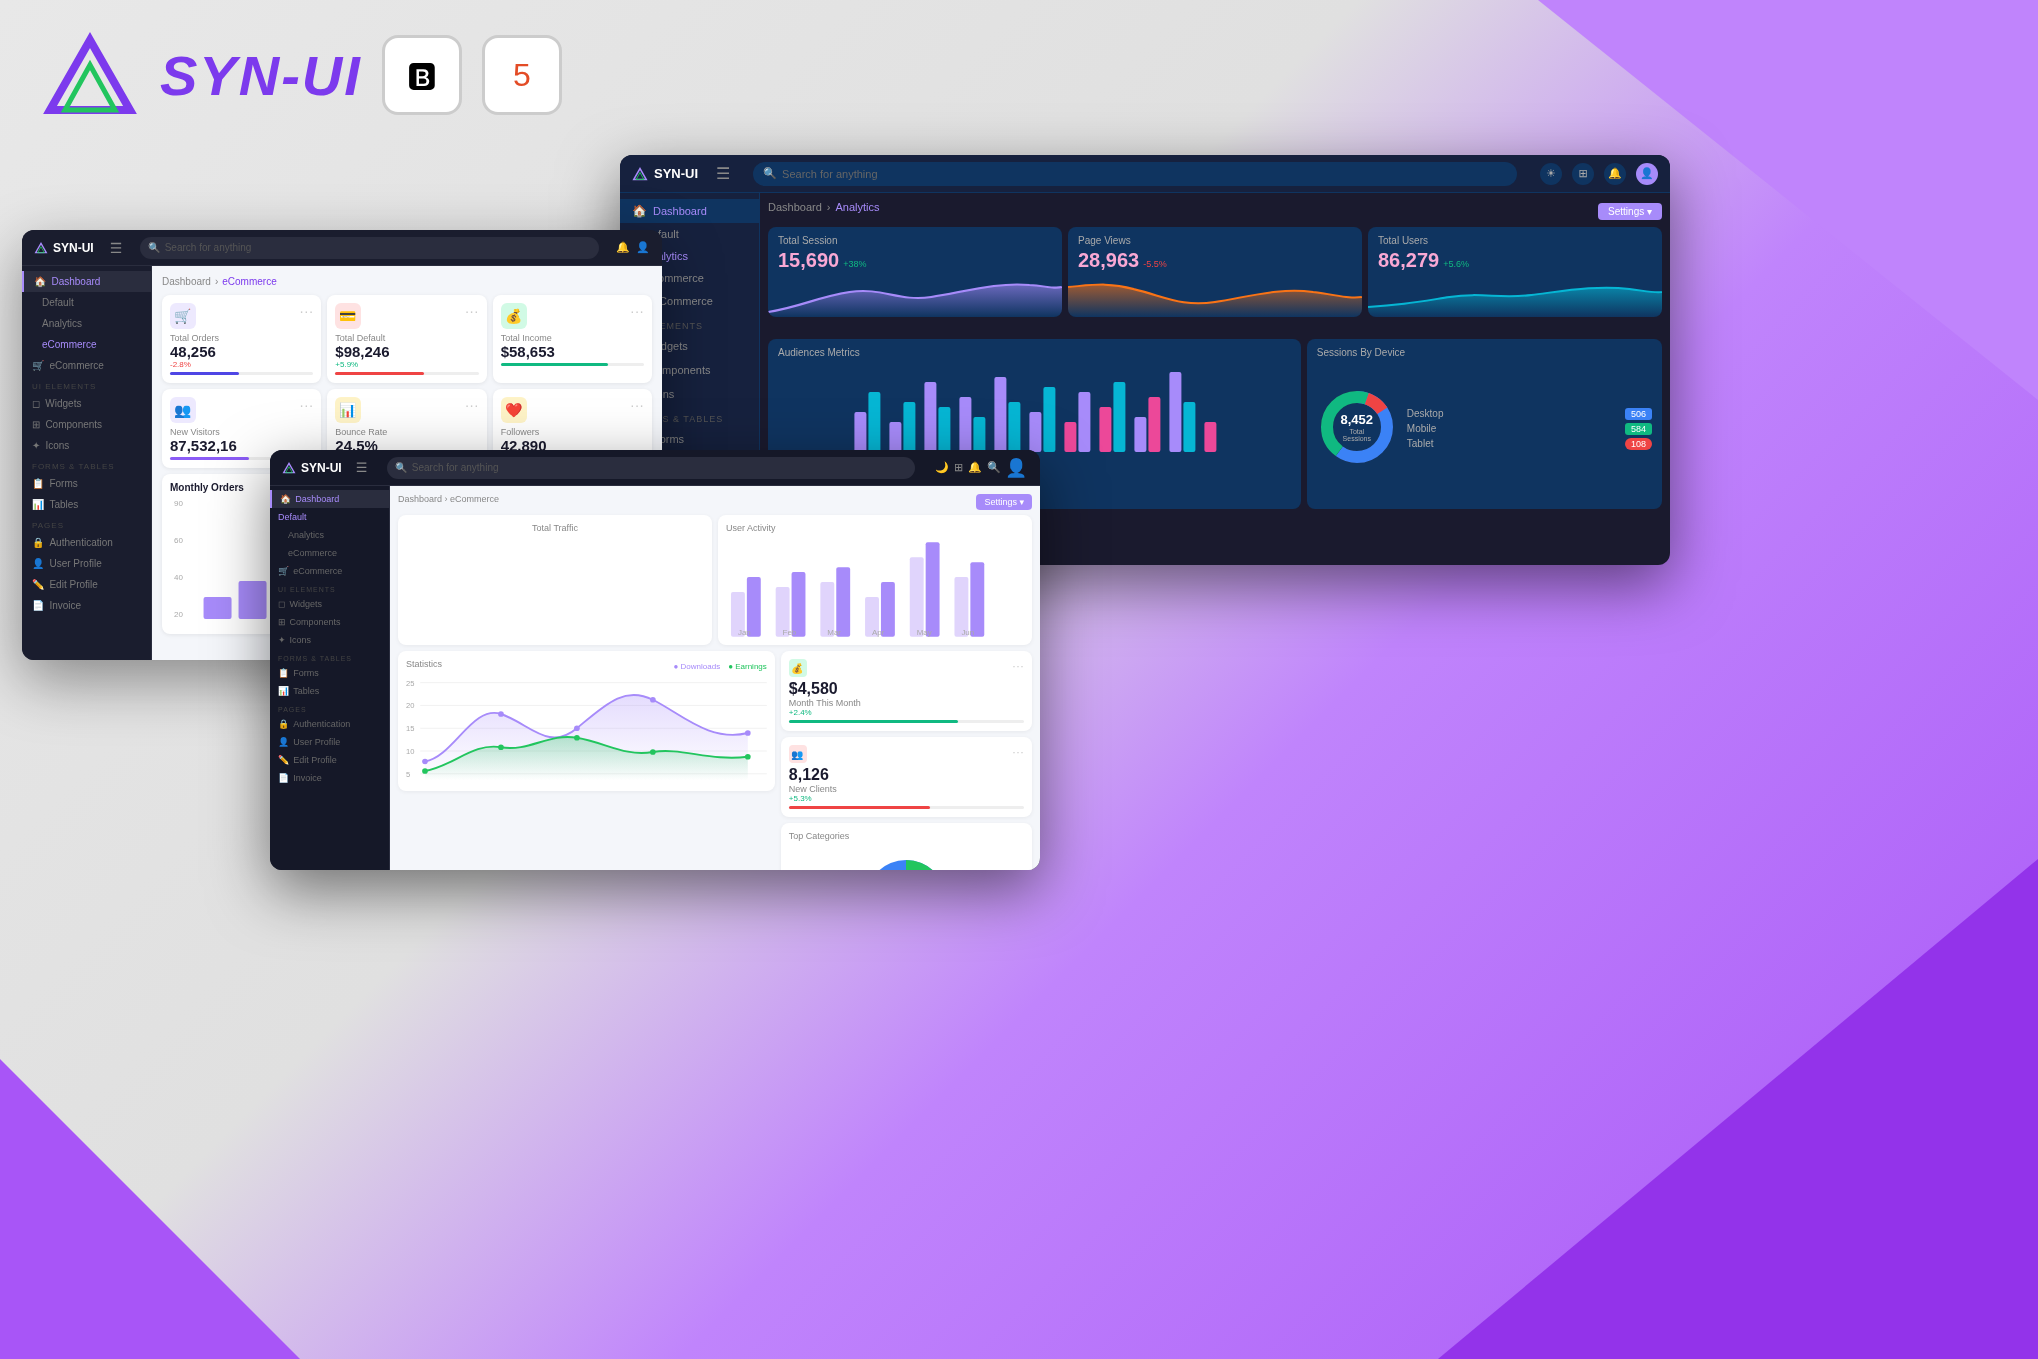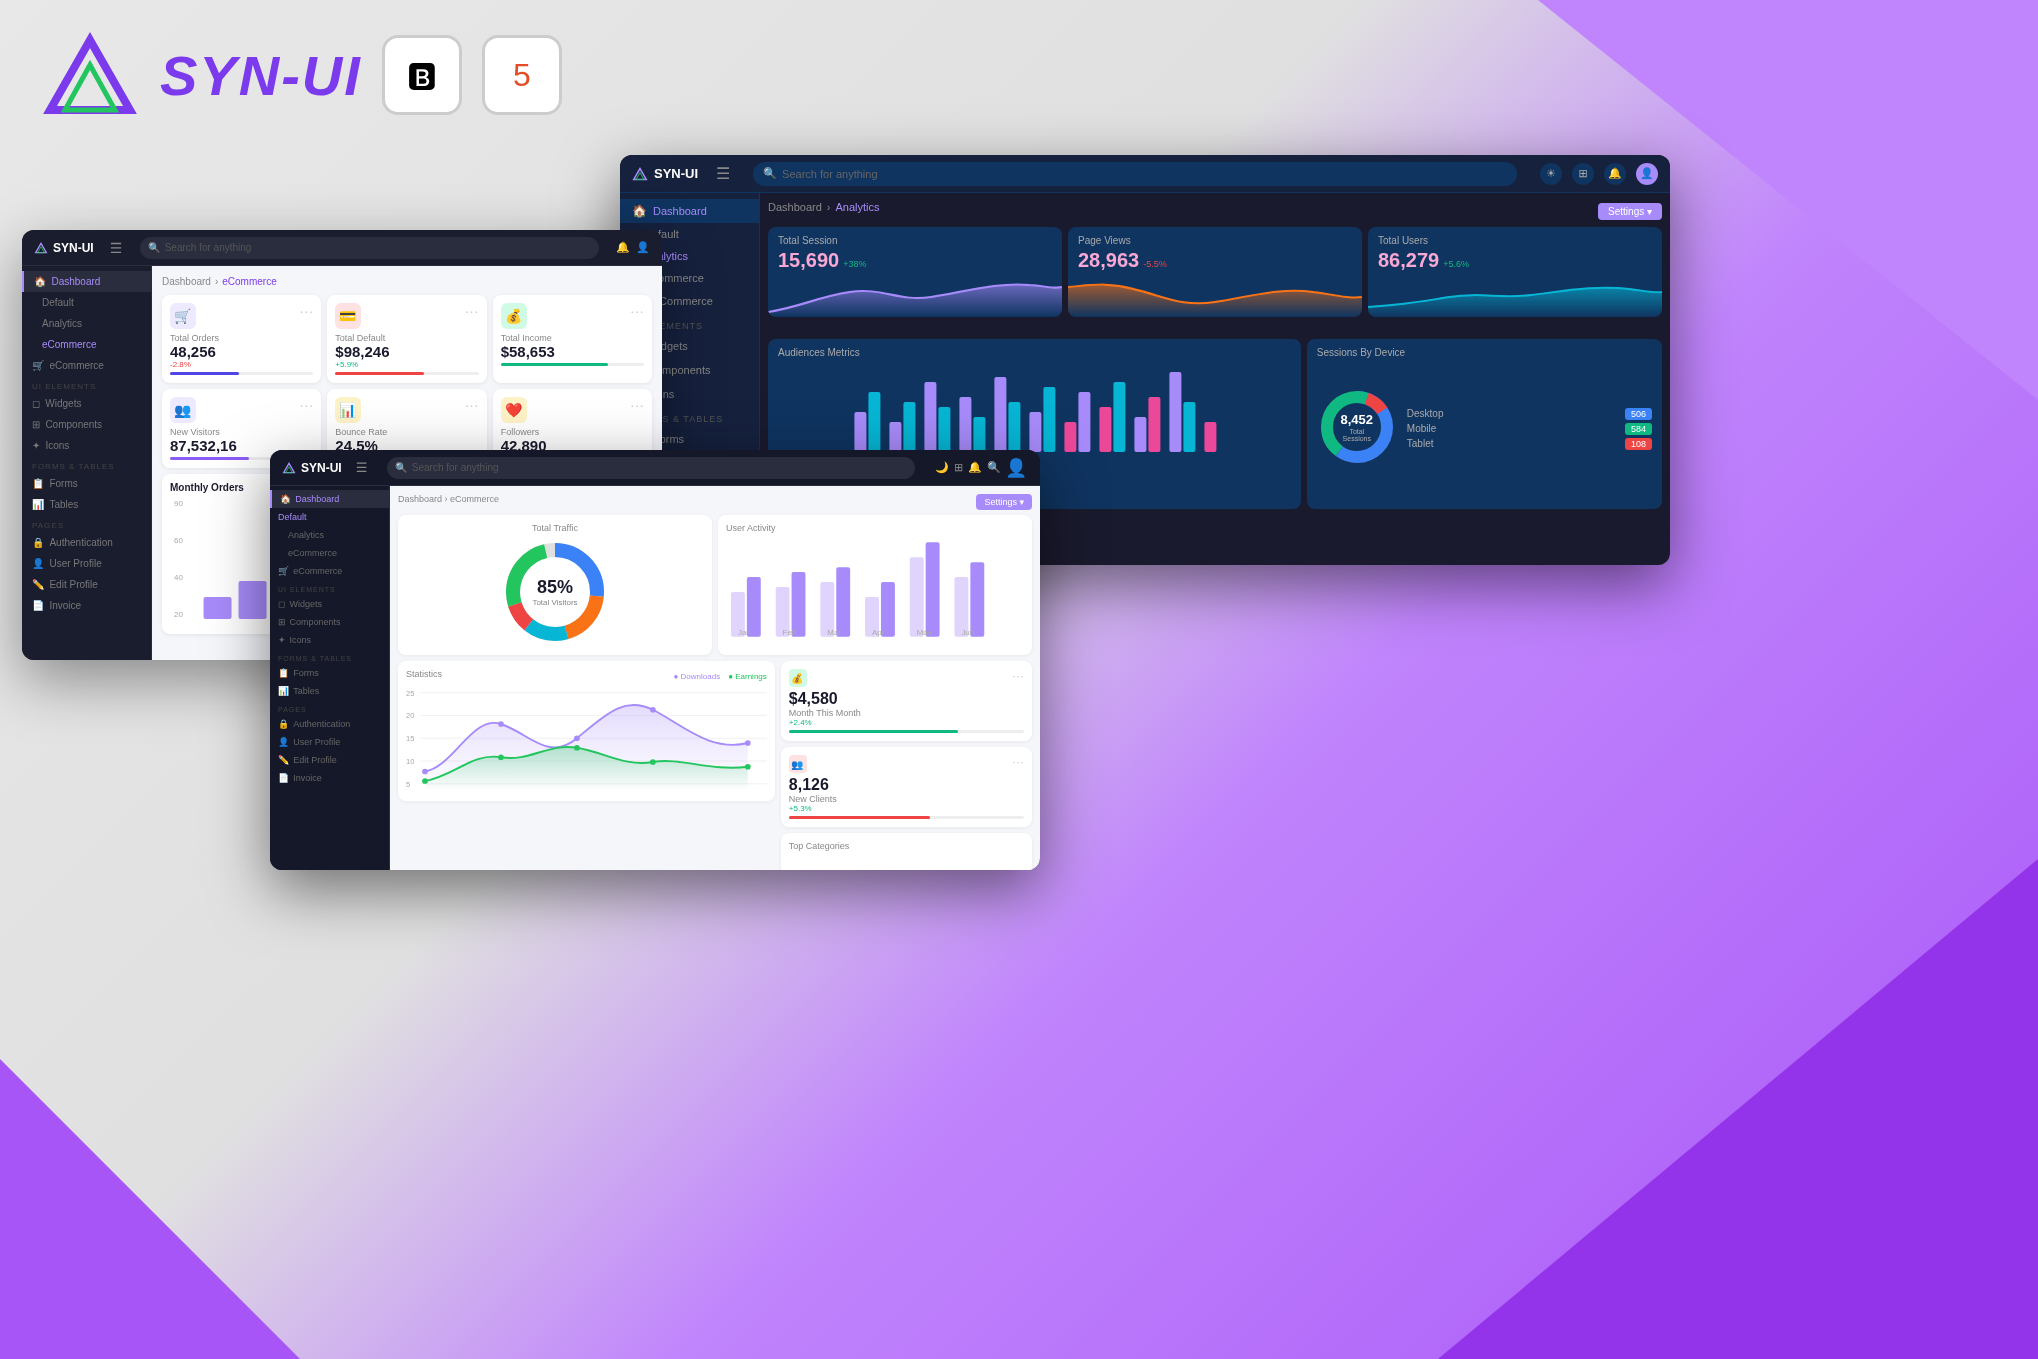"108" .device-badge.tablet { border-radius: none -> 6px }
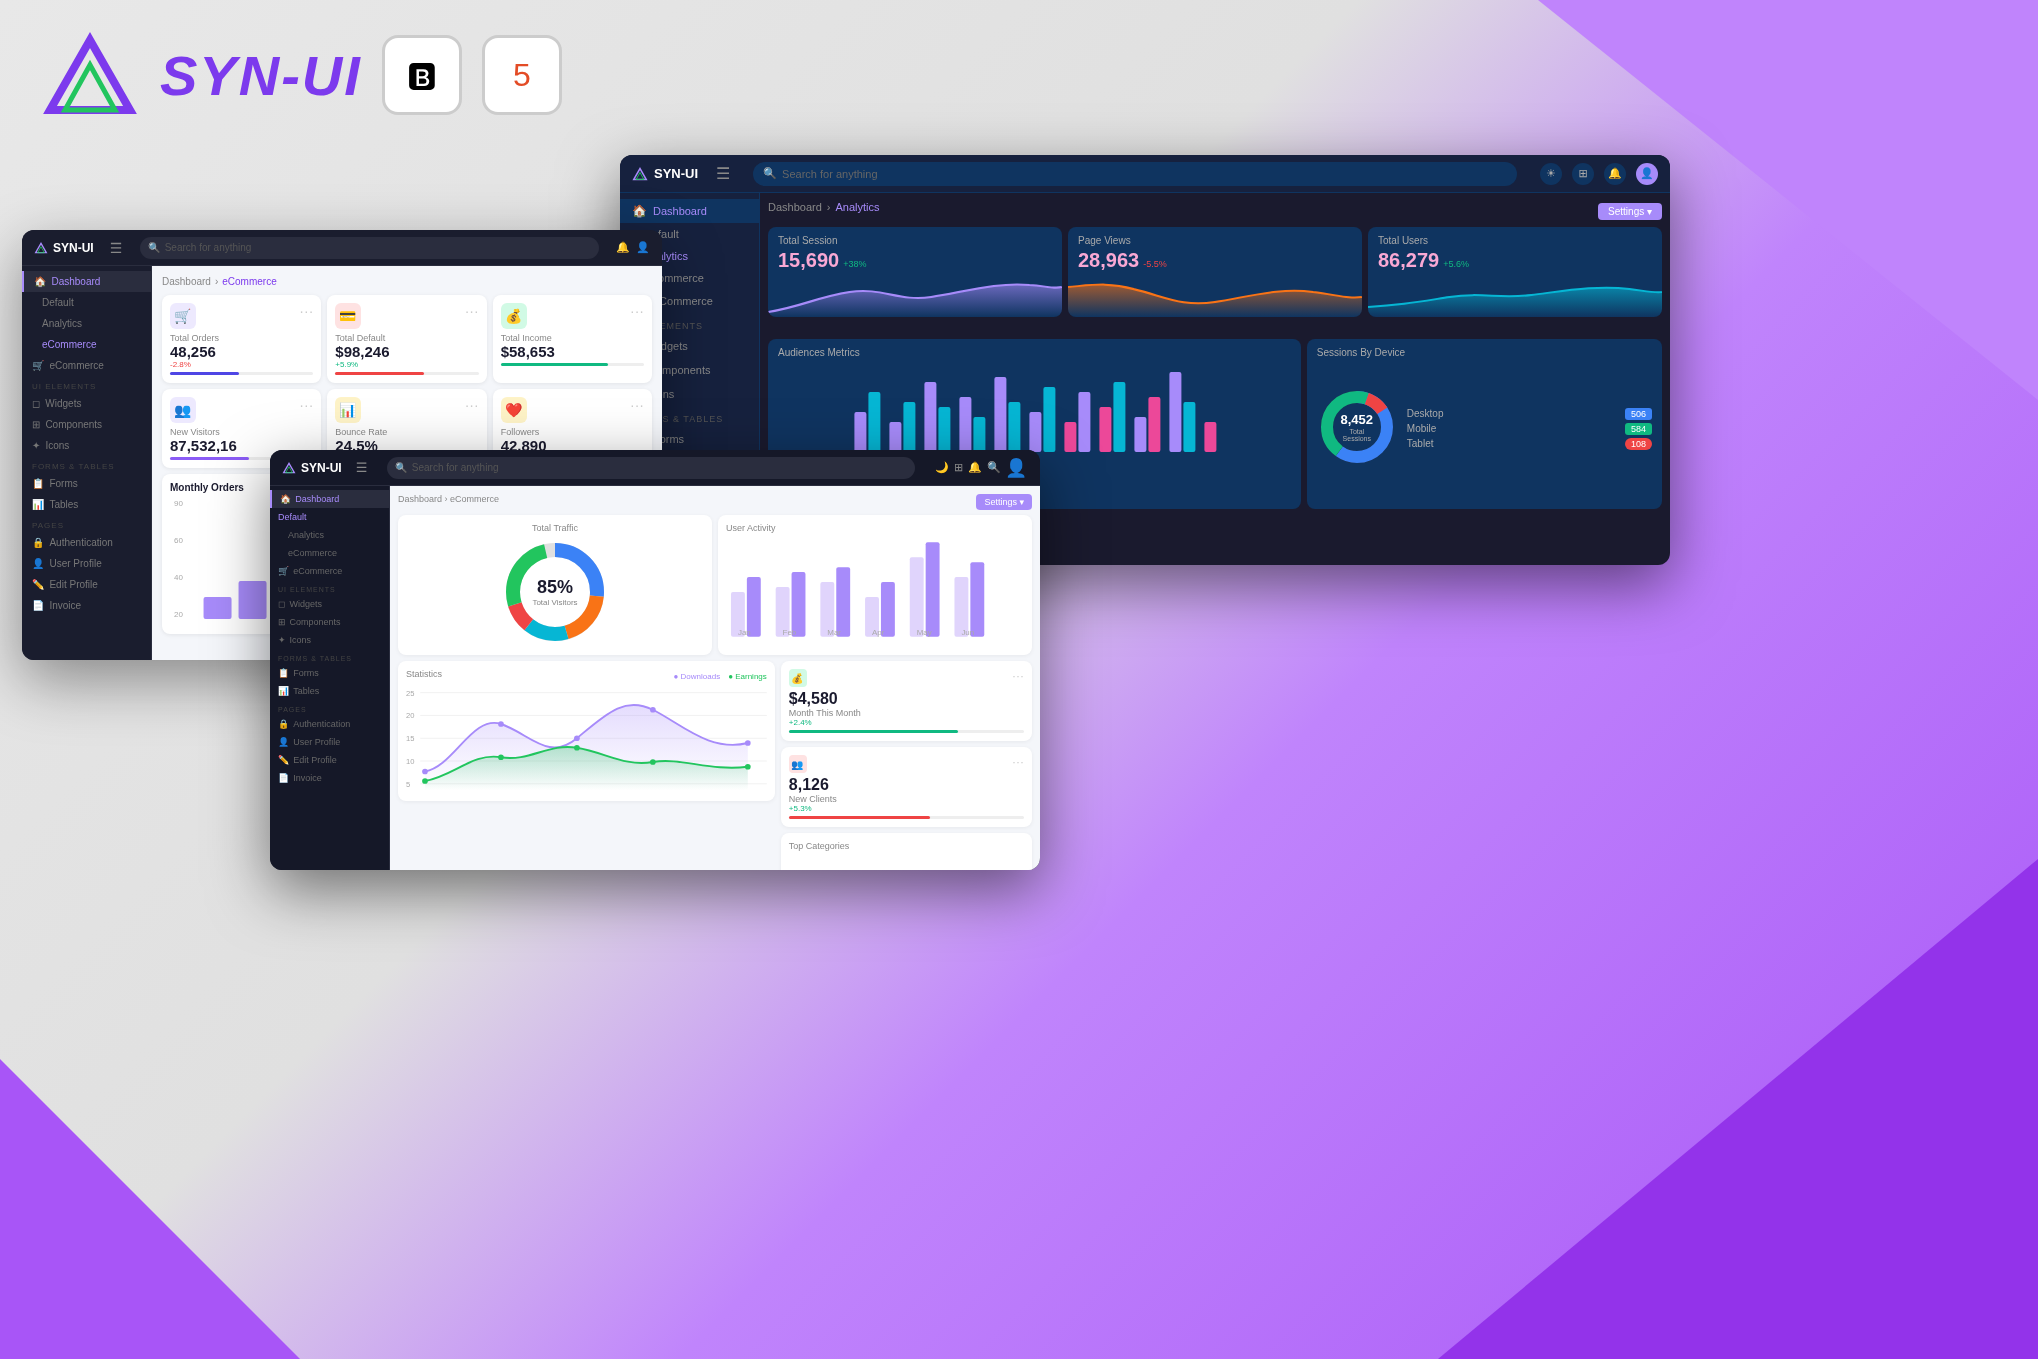"85%" div { html: <div> <svg> <circle></circle> <circle></circle> <circle></circle> <circle></circle> <circle></circle> <circle></circle> </svg> <div> <div>85%</div> <div>Total Visitors</div> </div> </div> -> none }
